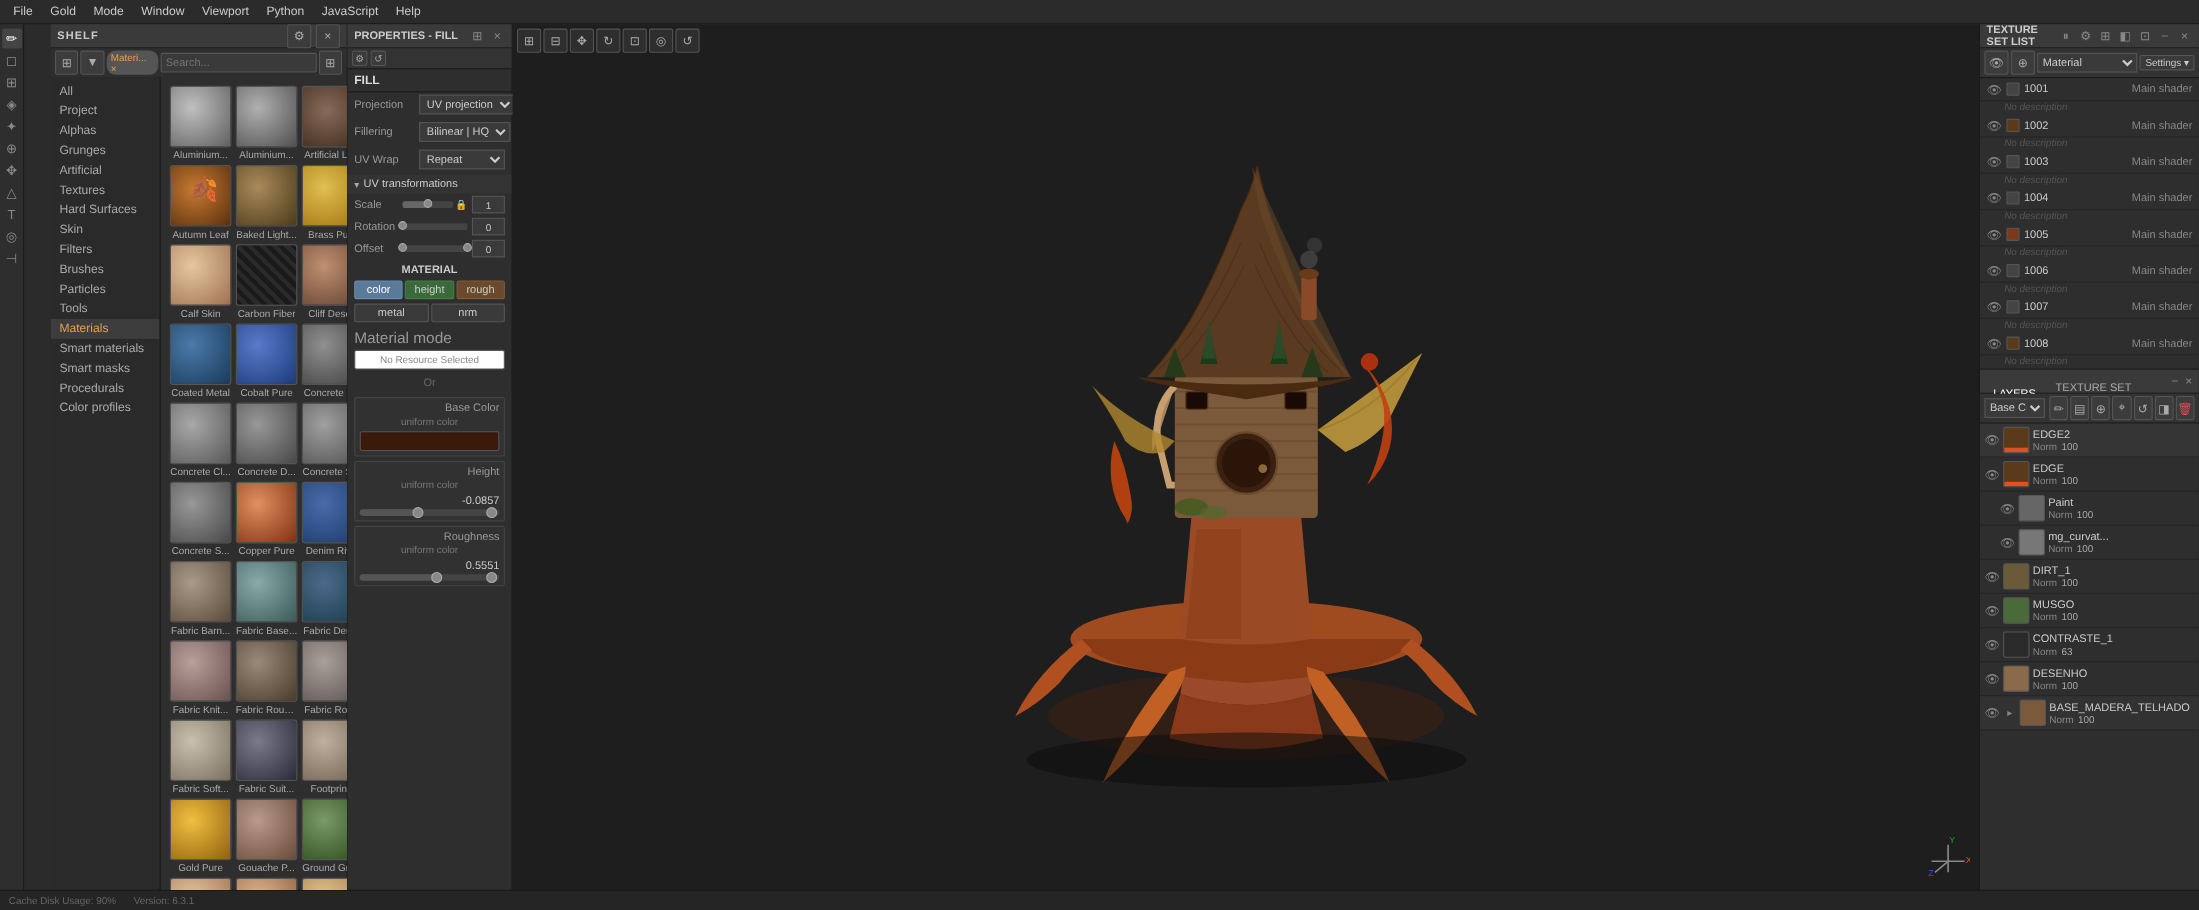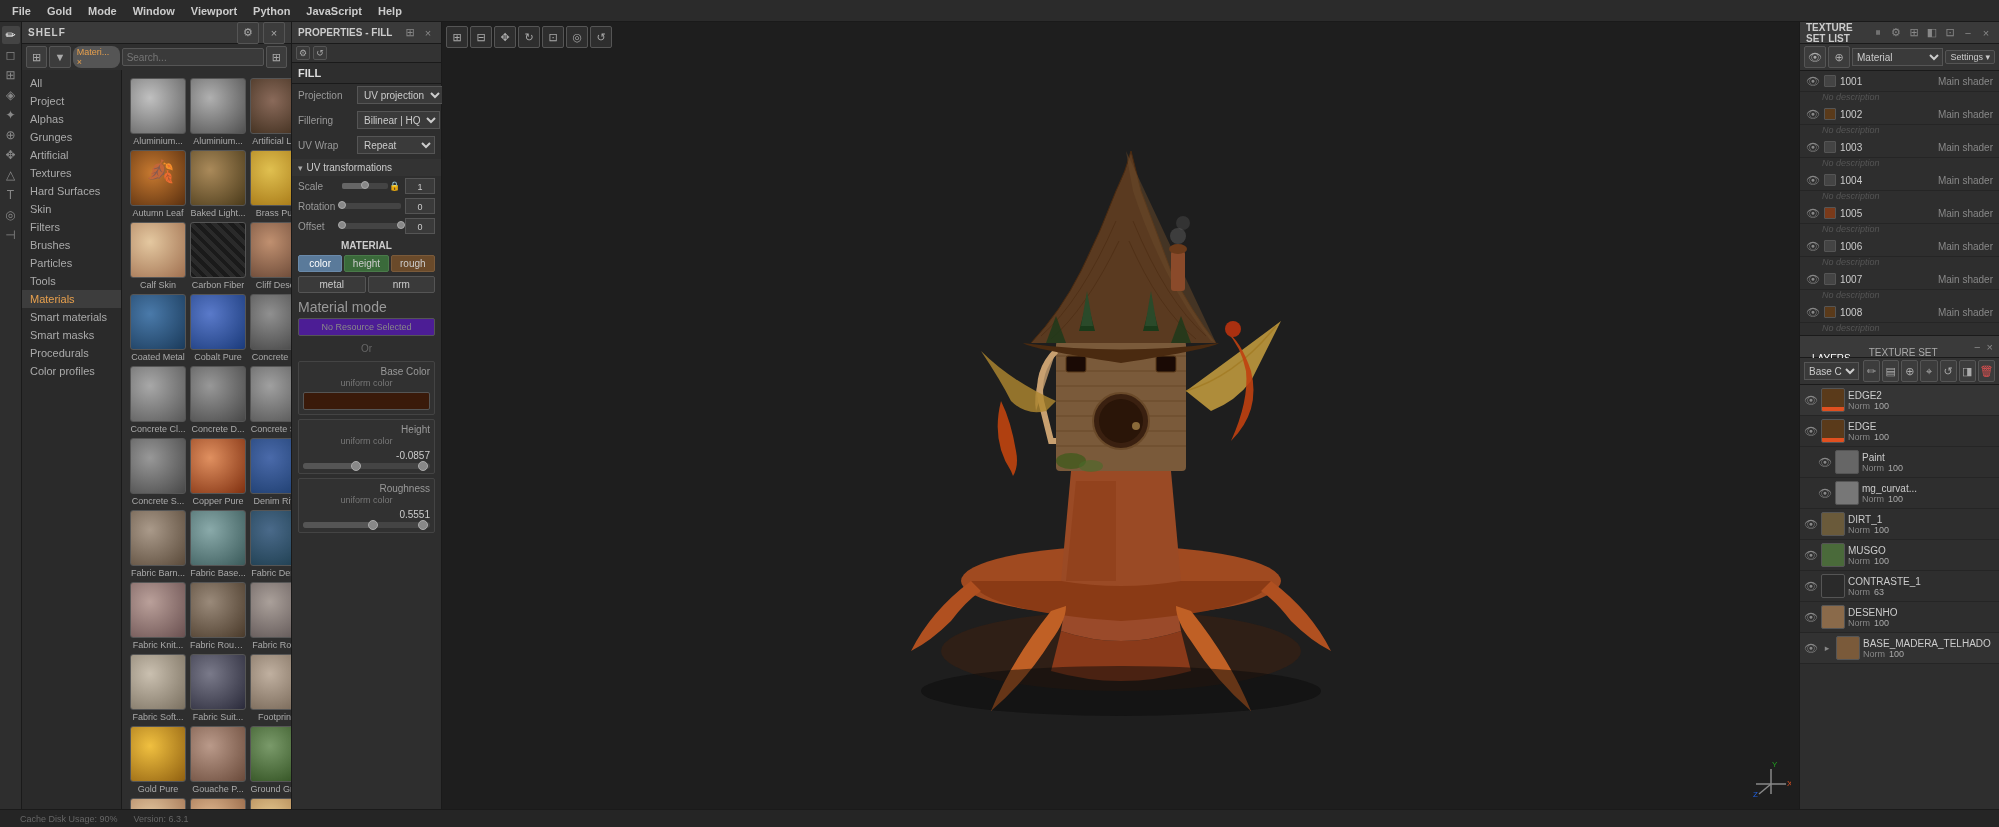"File" .menu-bar { font-weight: bold -> none }
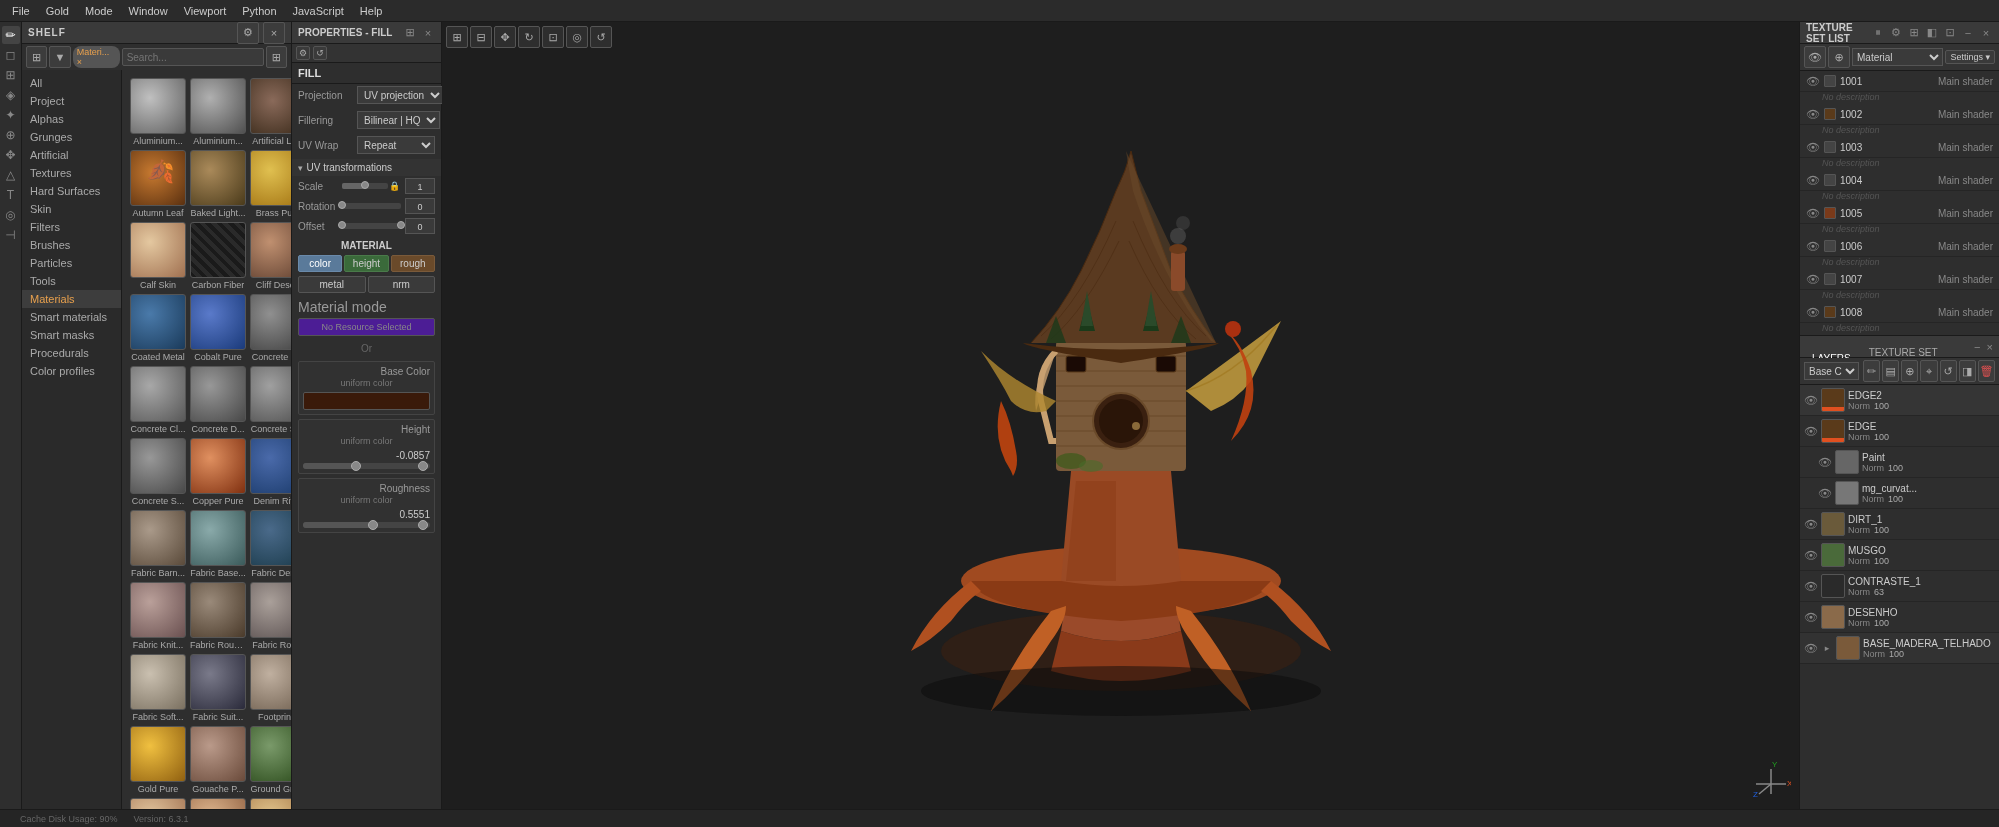"SHELF" .shelf-panel { margin-left: none -> 24px }
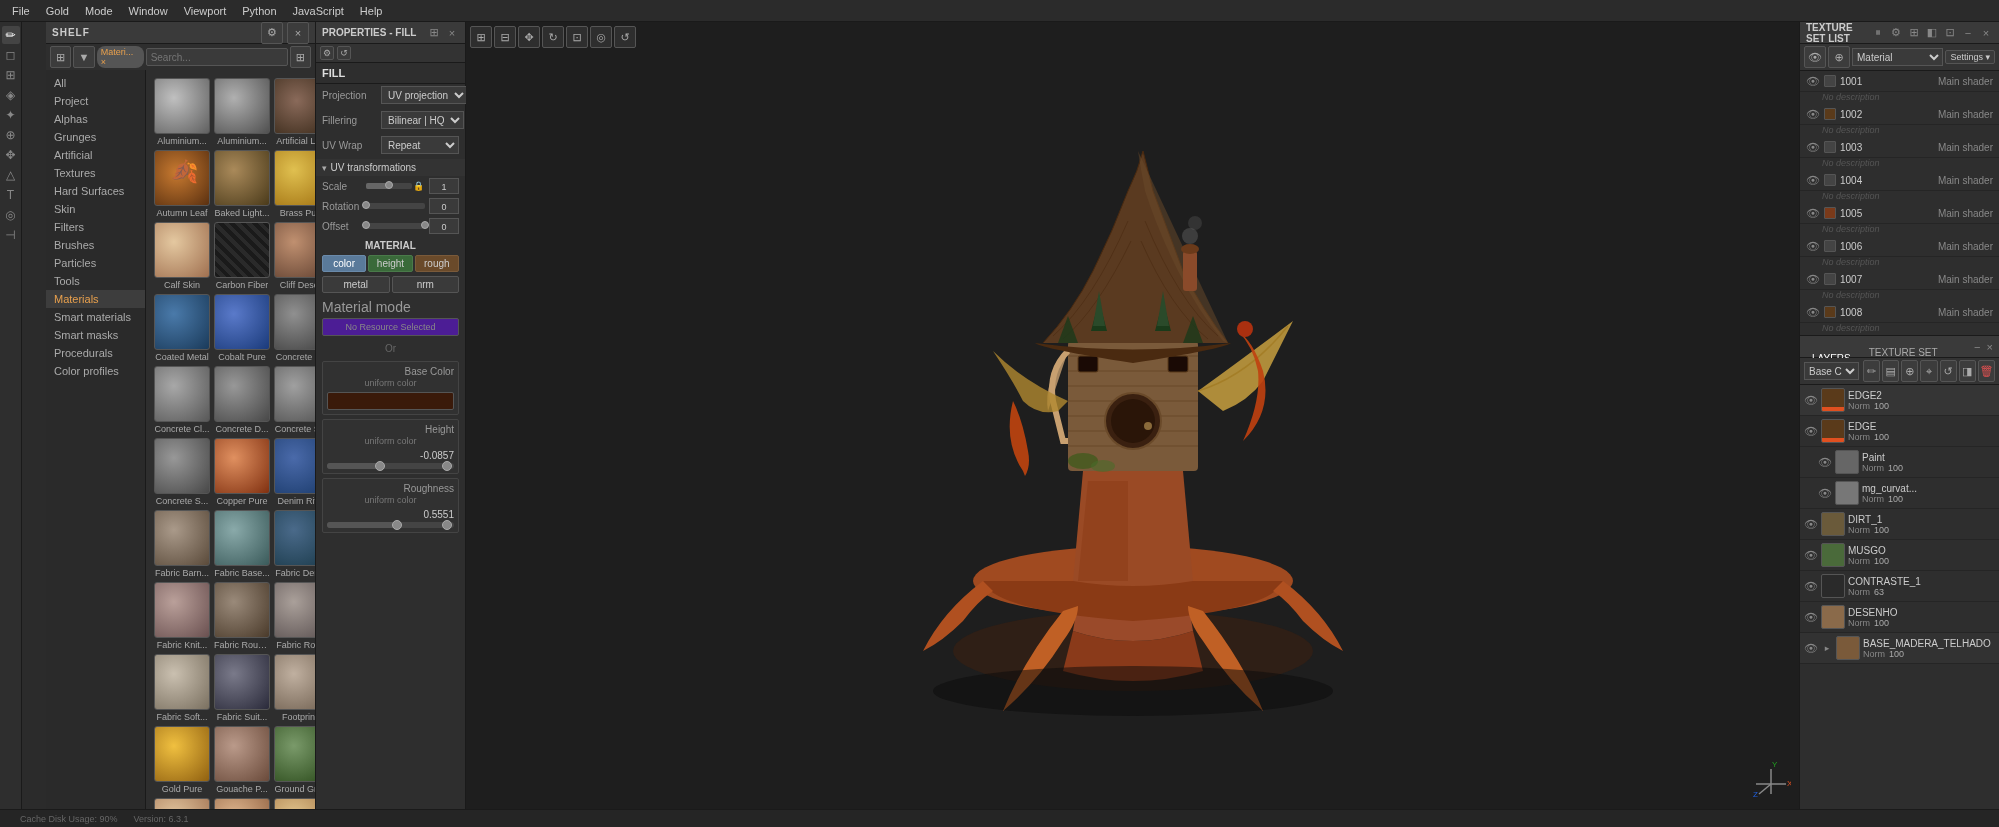"No Resource Selected" div { background: #4c1d95 -> #ffffff }
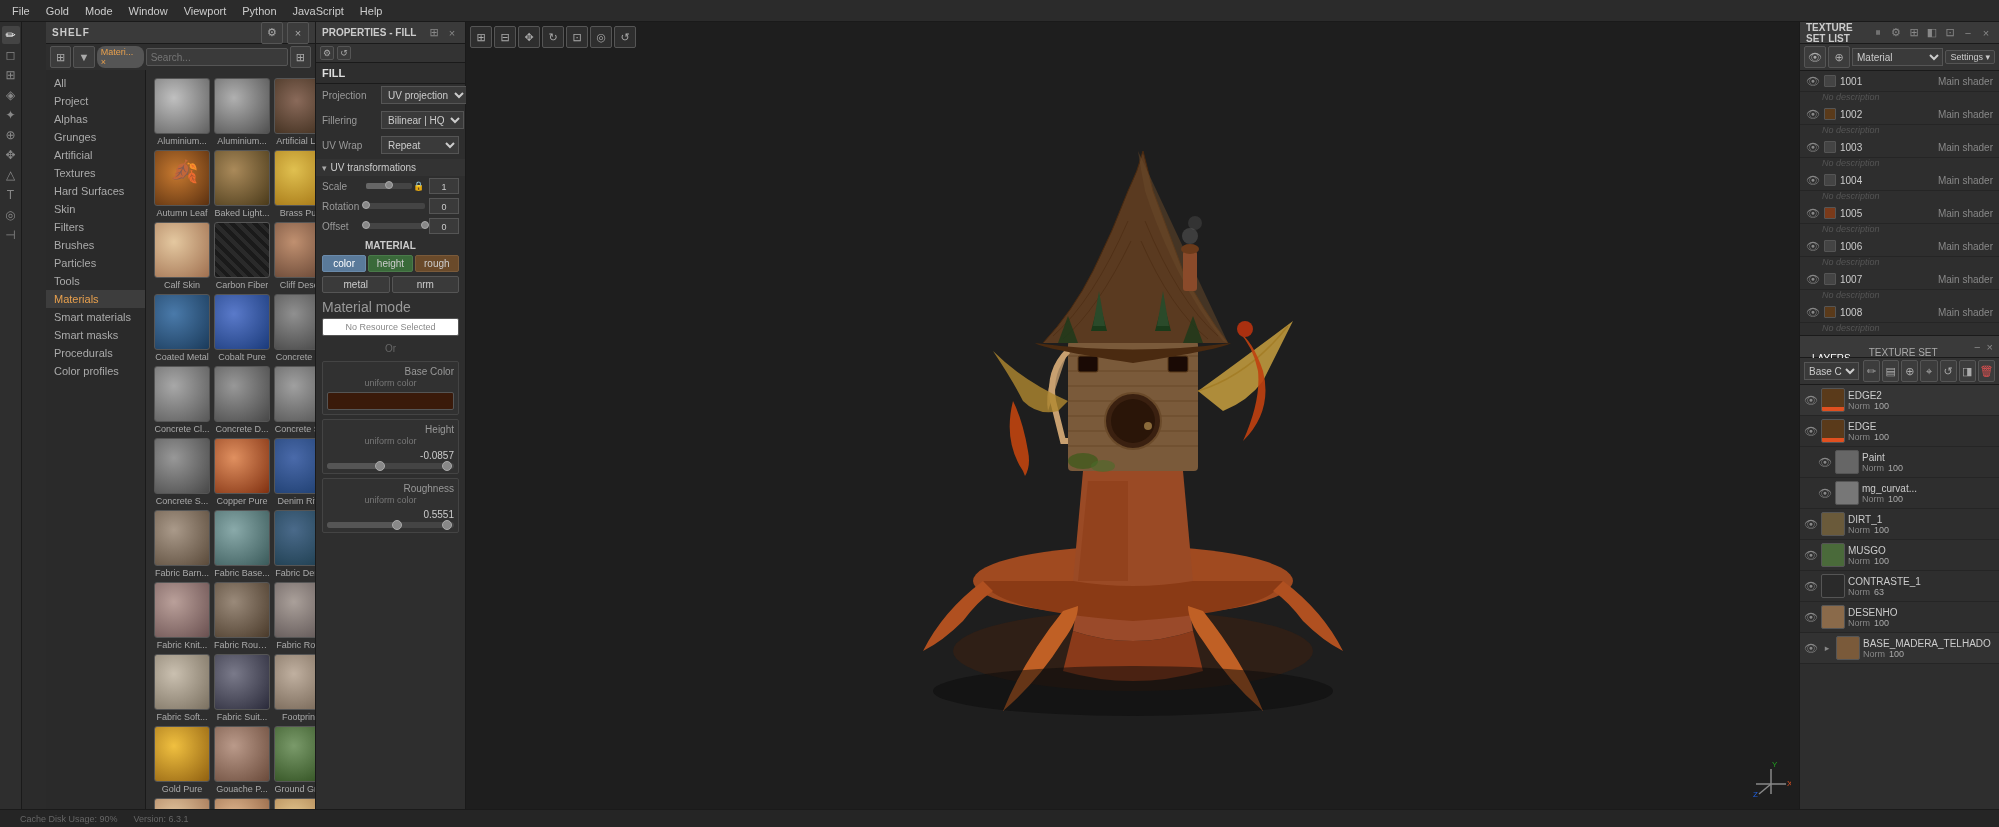"Cache Disk Usage: 90%" .status-bar { padding: 0 20px -> 0 8px }
